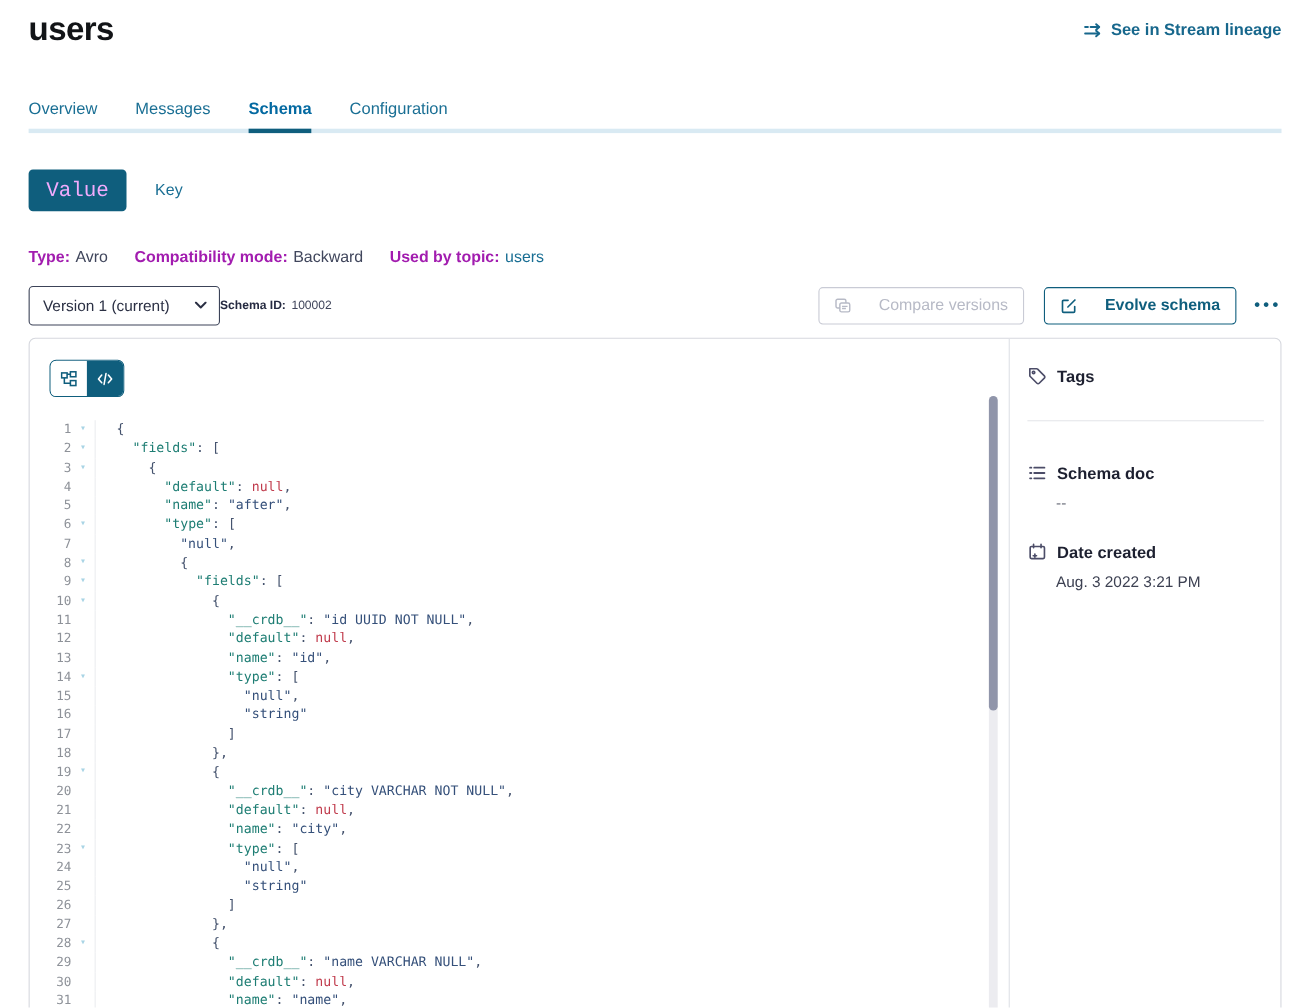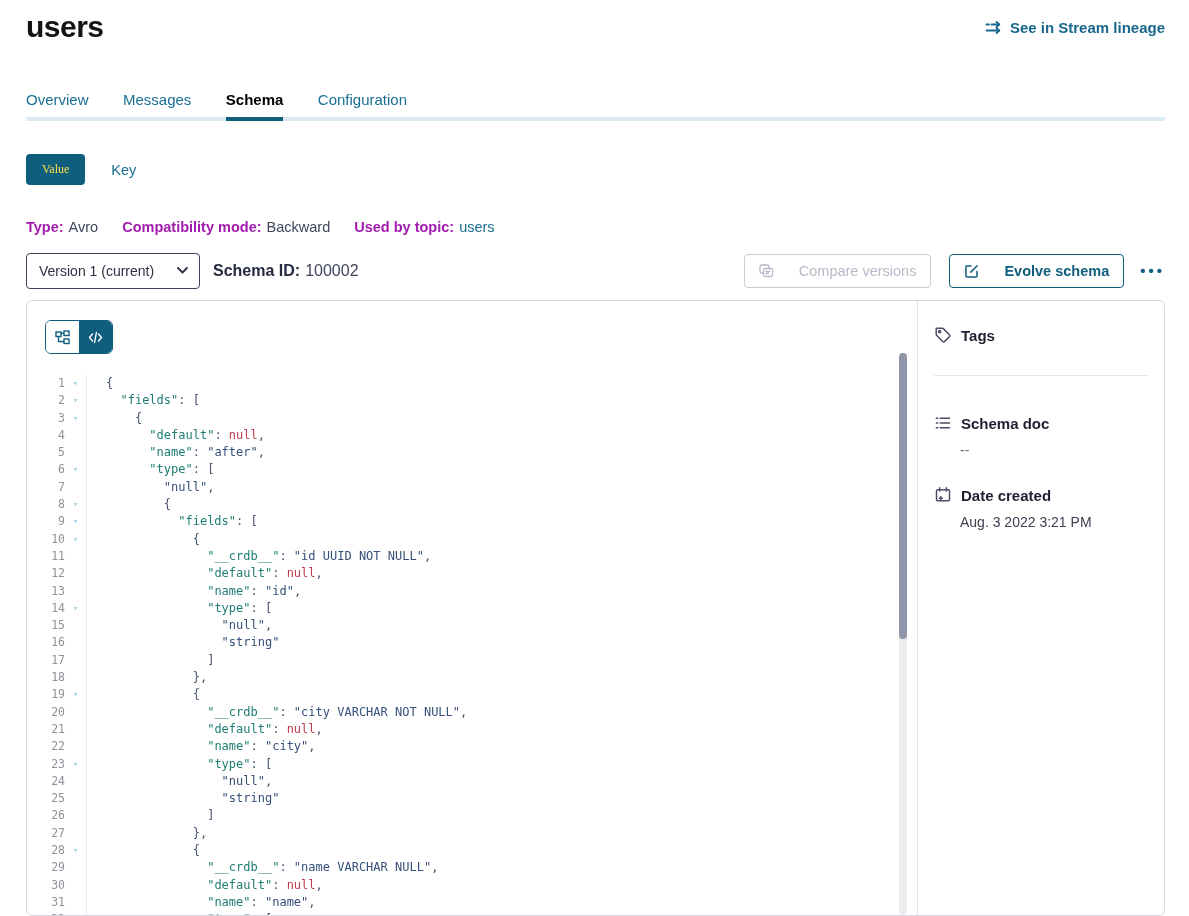"Schema" .tab.active { color: #000000 -> #0369a1 }
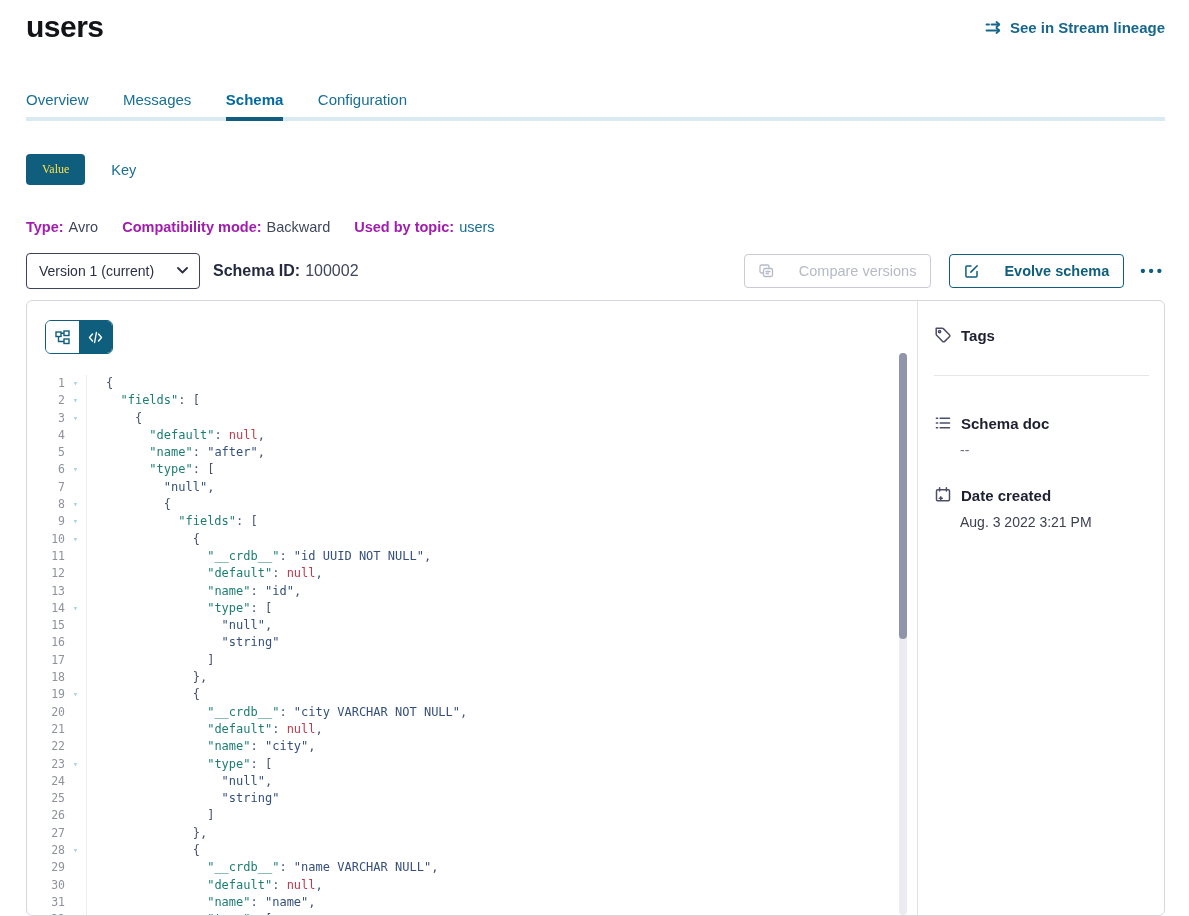"Value" .btn-value { color: #fde047 -> #f0abfc; font-family: Liberation Serif, serif -> Liberation Mono, monospace; font-size: 12px -> 19px }
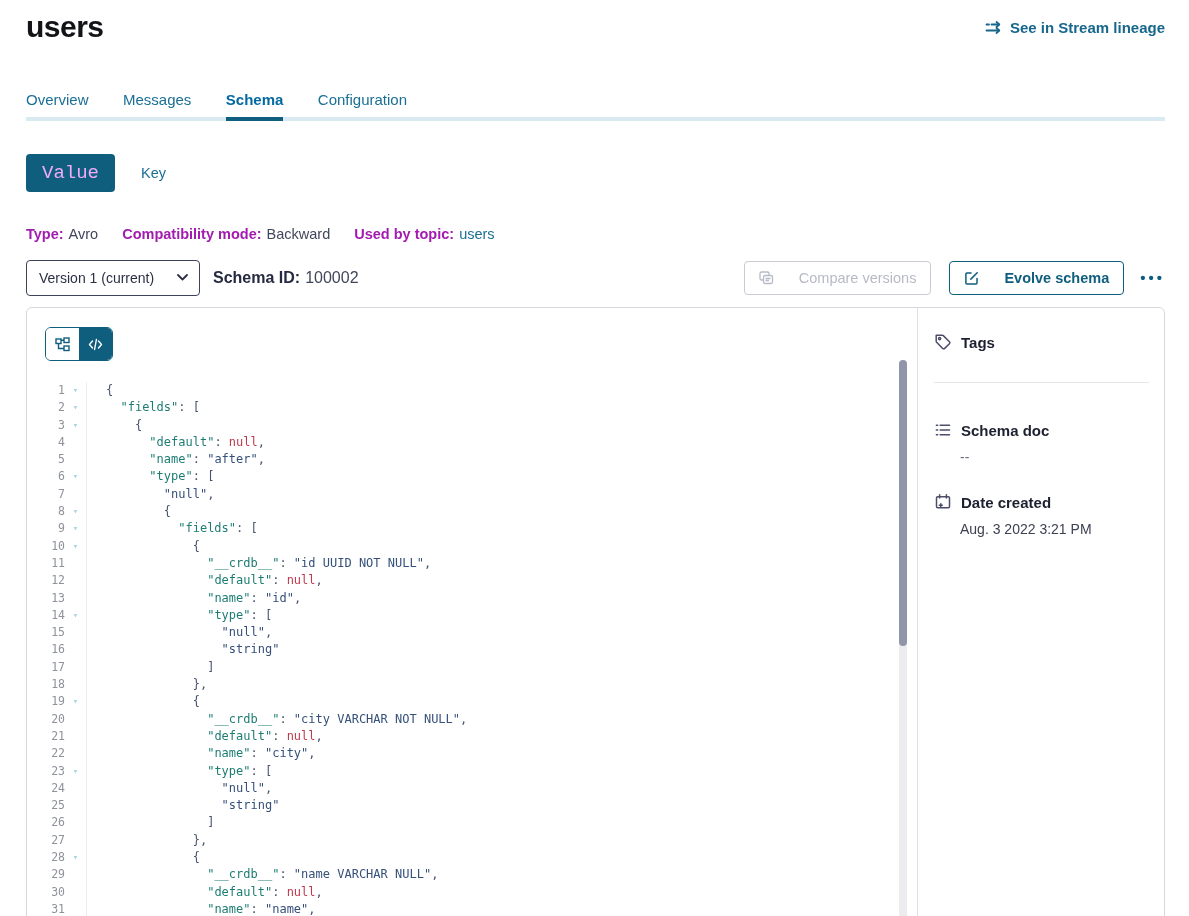"Schema ID: 100002" .schema-id { font-size: 16px -> 11px; margin-left: 13px -> none }
